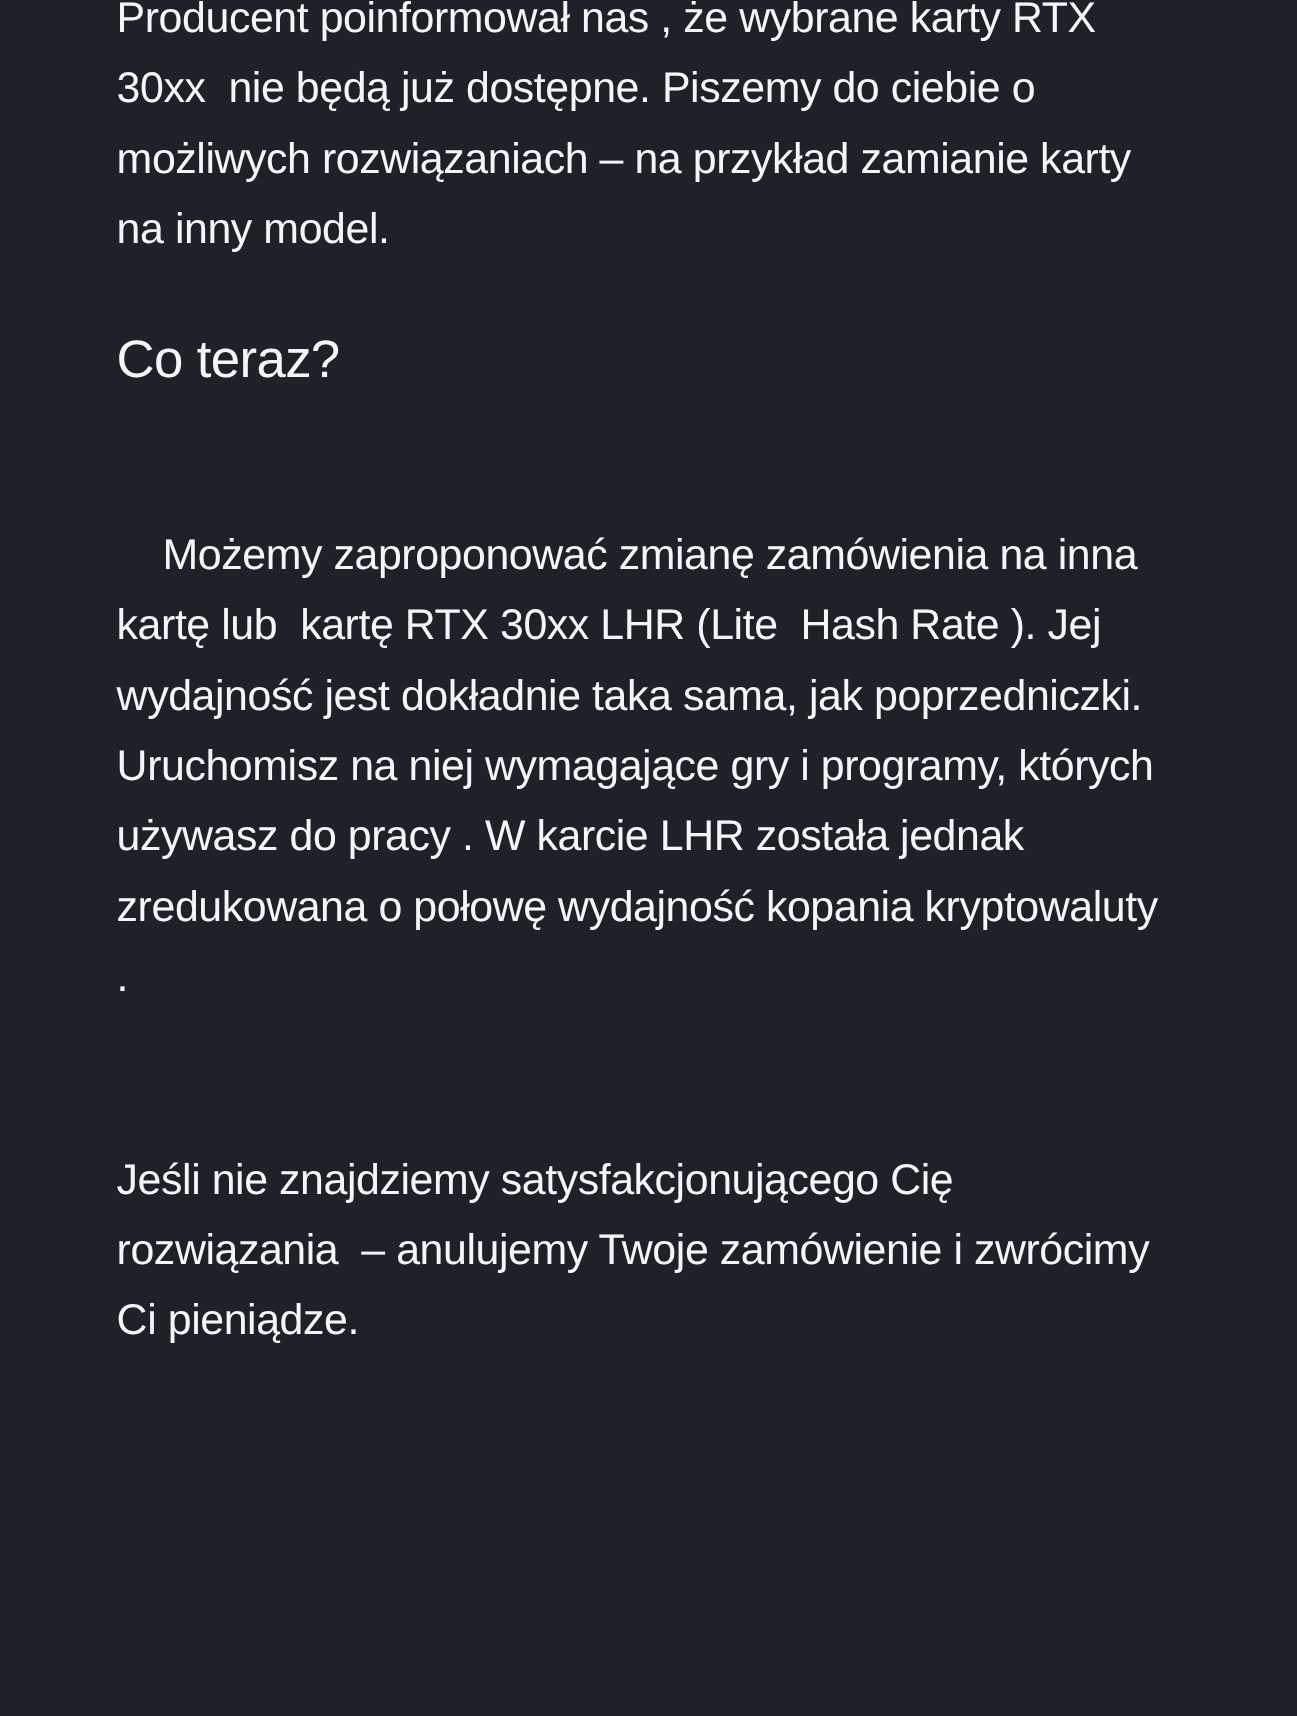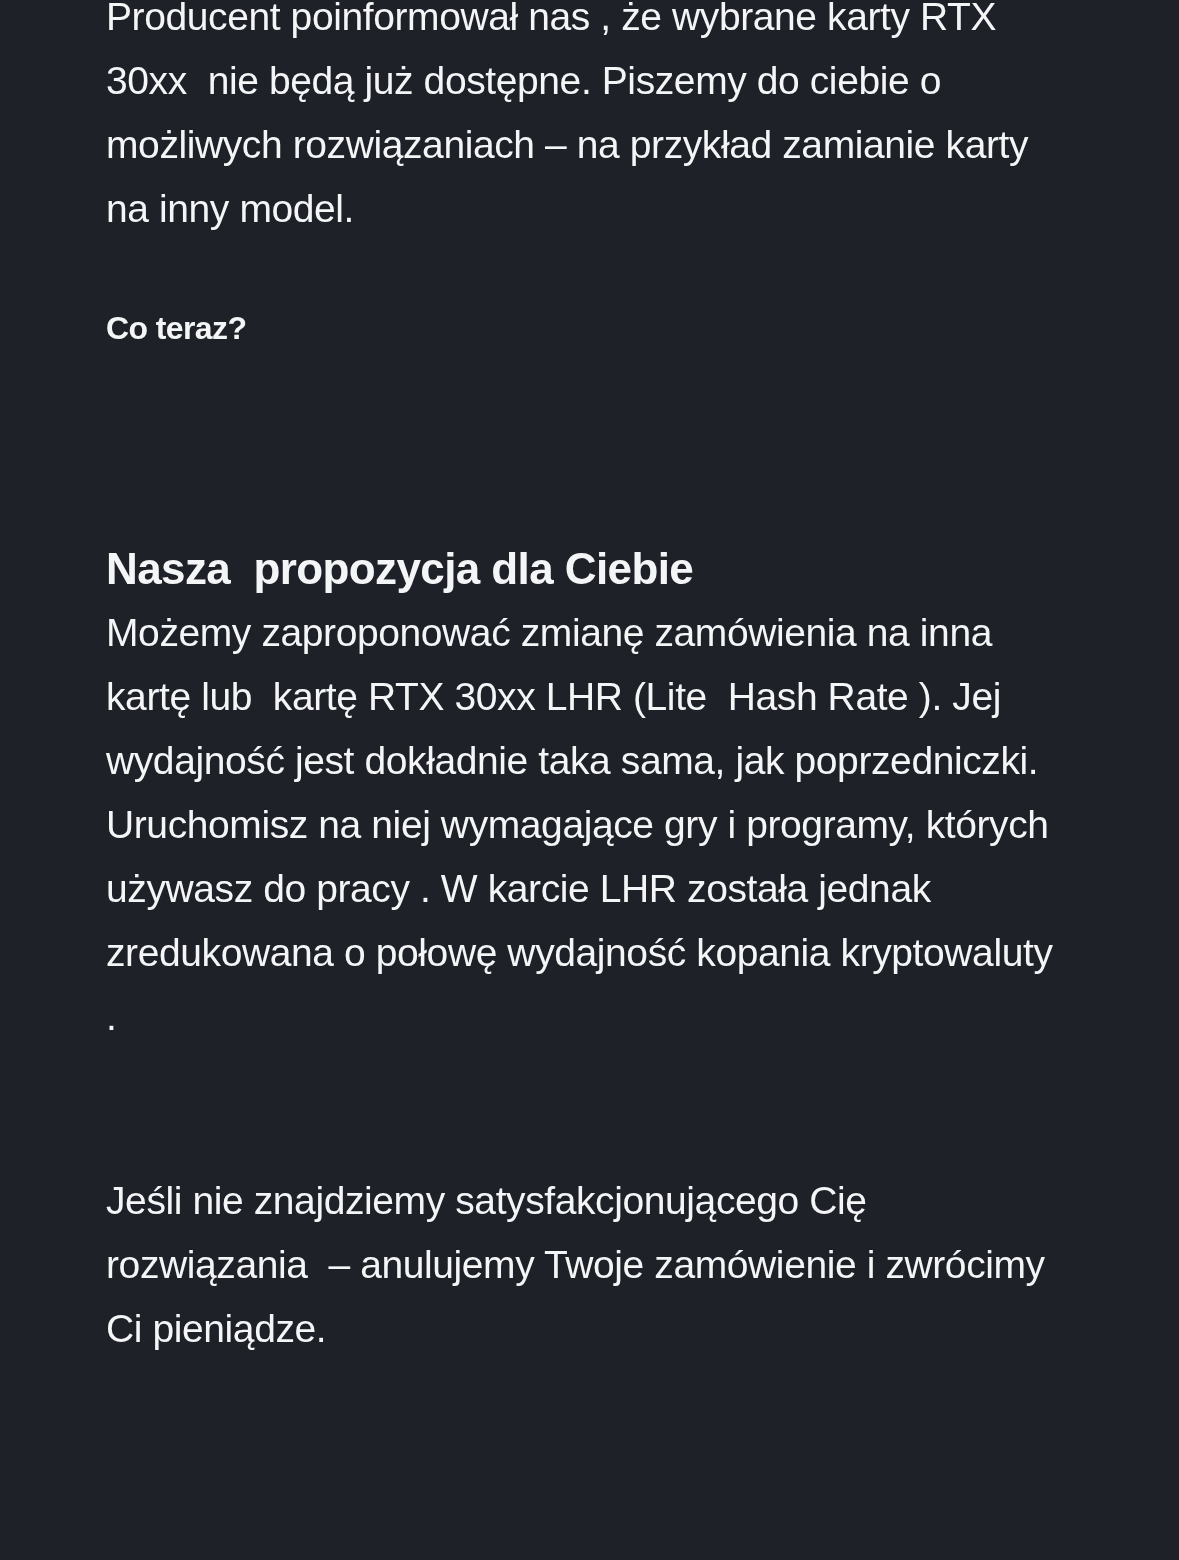"Co teraz?" .heading { font-size: 32px -> 48px; font-weight: 700 -> 400 }
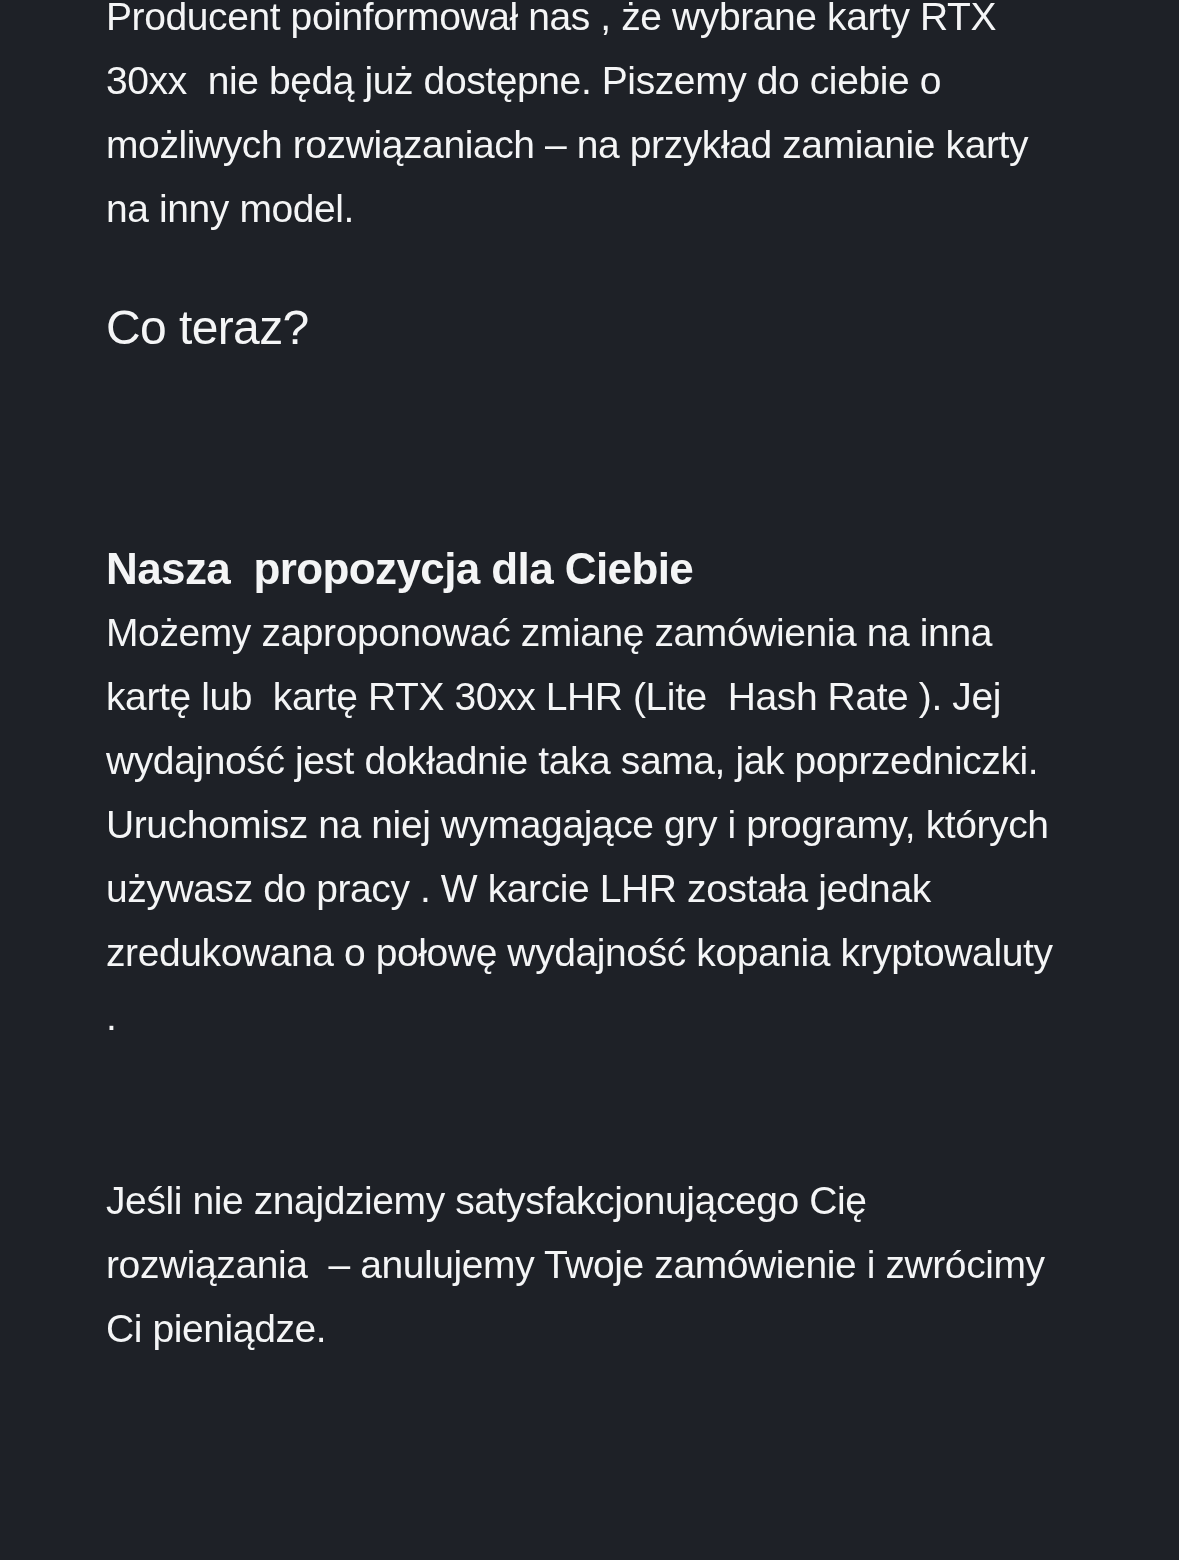"Nasza propozycja dla Ciebie" span.heading-inline { html: <span>Nasza propozycja dla Ciebie</span> -> none }
